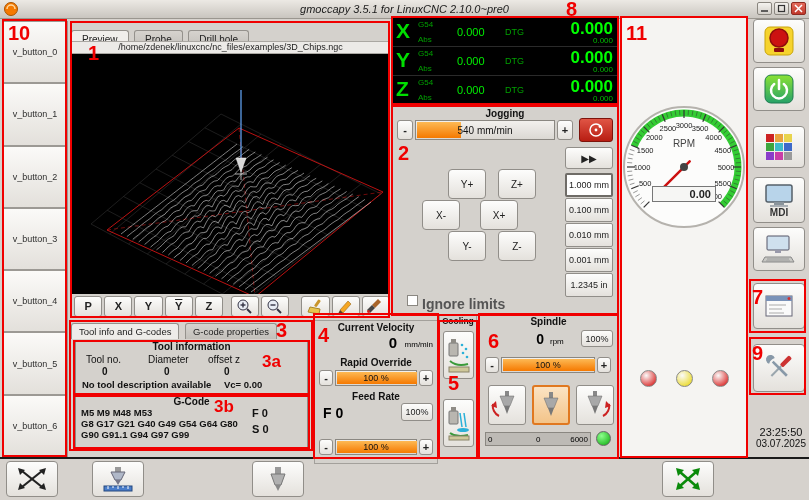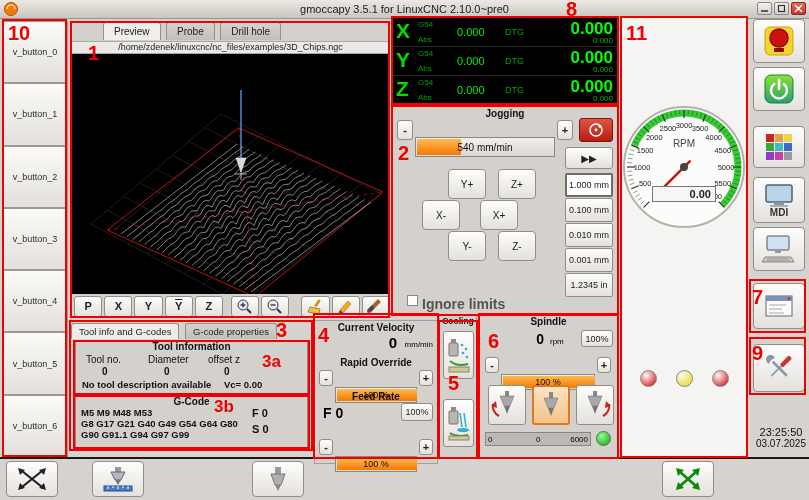"gmoccapy 3.5.1 for LinuxCNC 2.10.0~pre0" .titlebar { font-style: none -> italic }
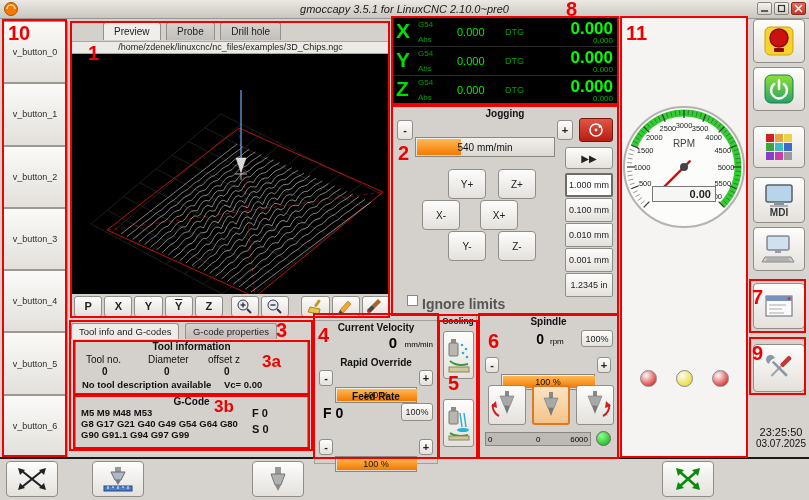"Preview Probe Drill hole" .tabrow { padding-left: 32px -> none; top: 0 -> 8px }
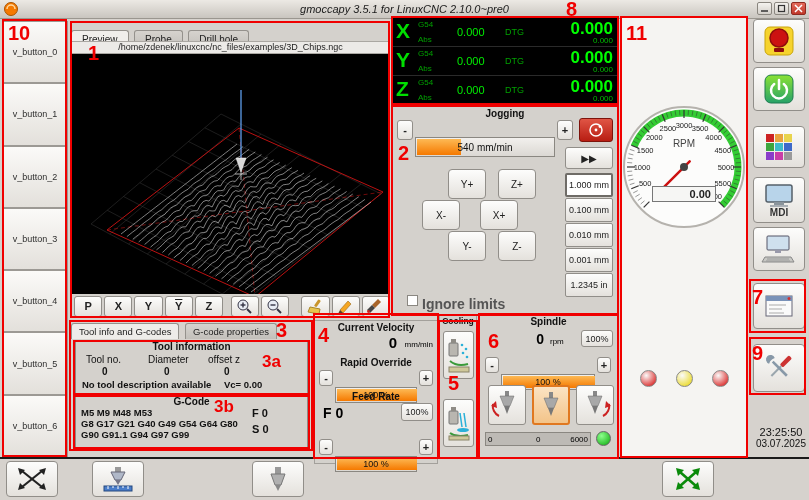"540 mm/min" .scale { margin-top: 17px -> none }
